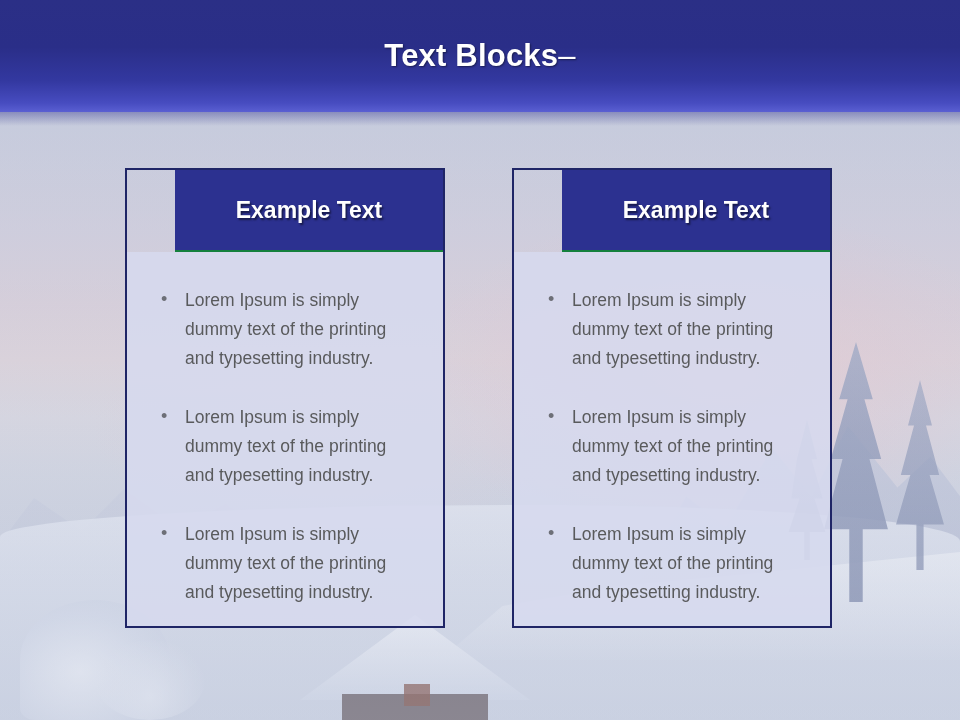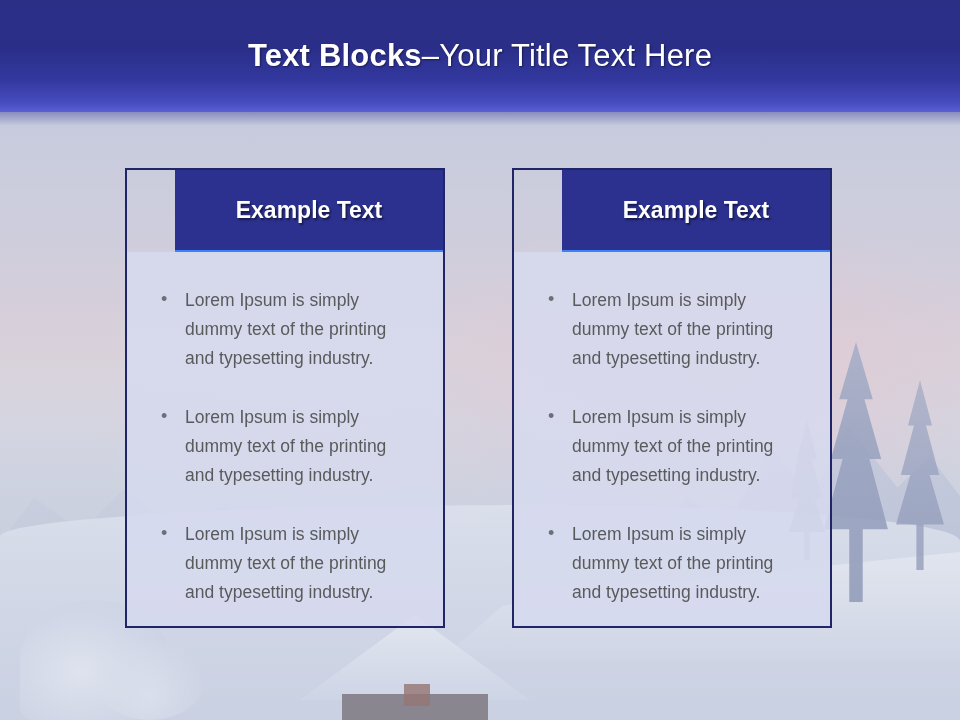"Your Title Text Here" span.title-light { html: <span>Your Title Text Here</span> -> none }
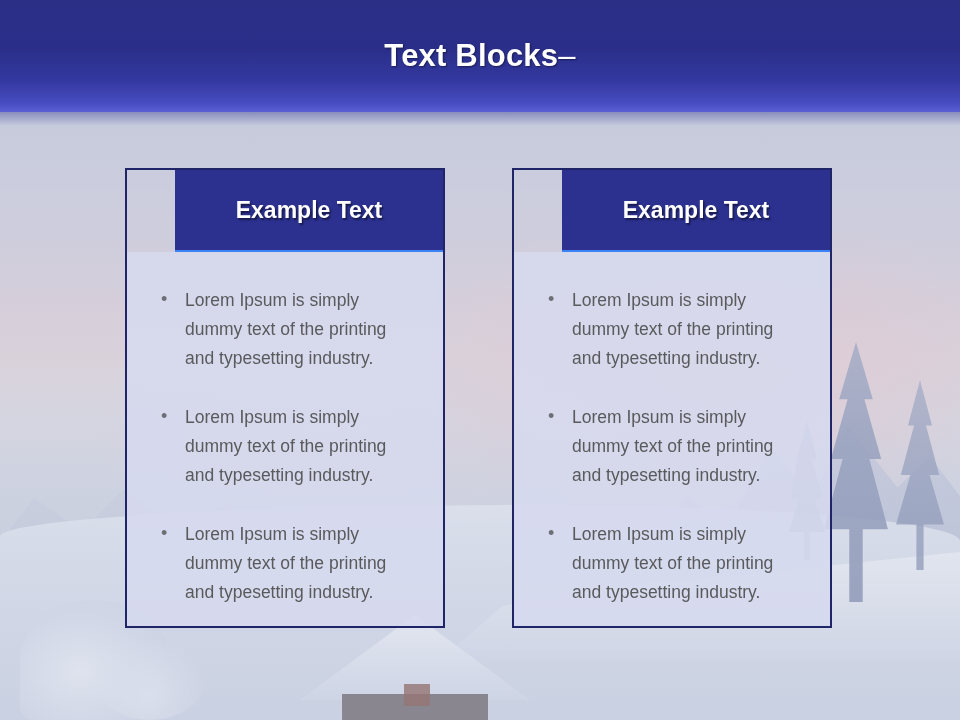"Example Text" .card-head { border-bottom: 2px solid #3b82f6 -> 2px solid #15803d }
